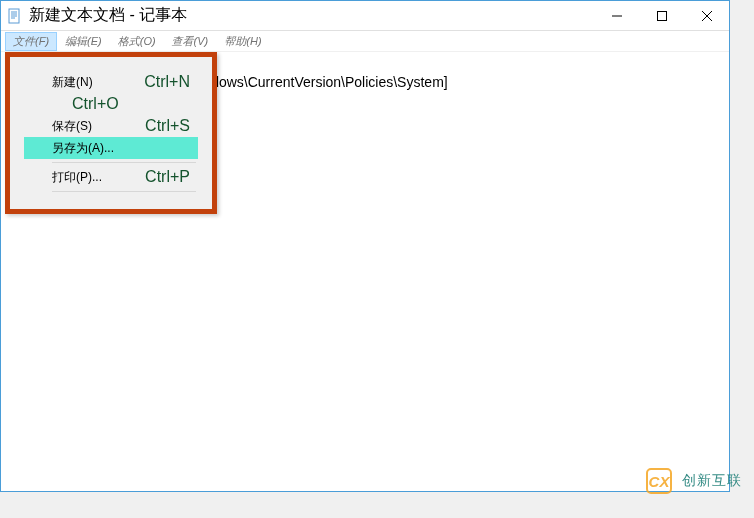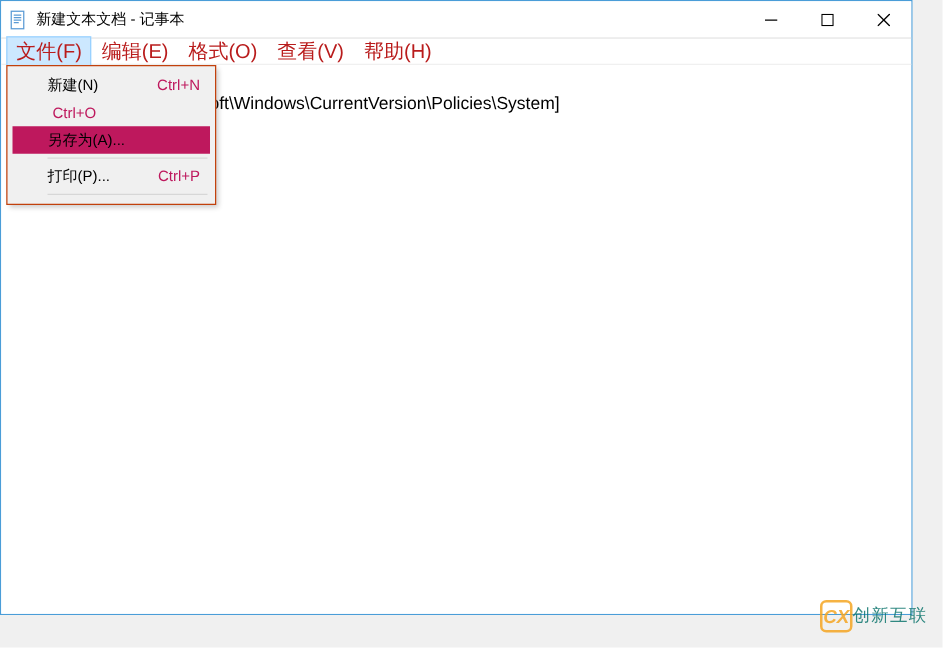"新建文本文档 - 记事本" .titlebar-title { font-size: 12px -> 16px }
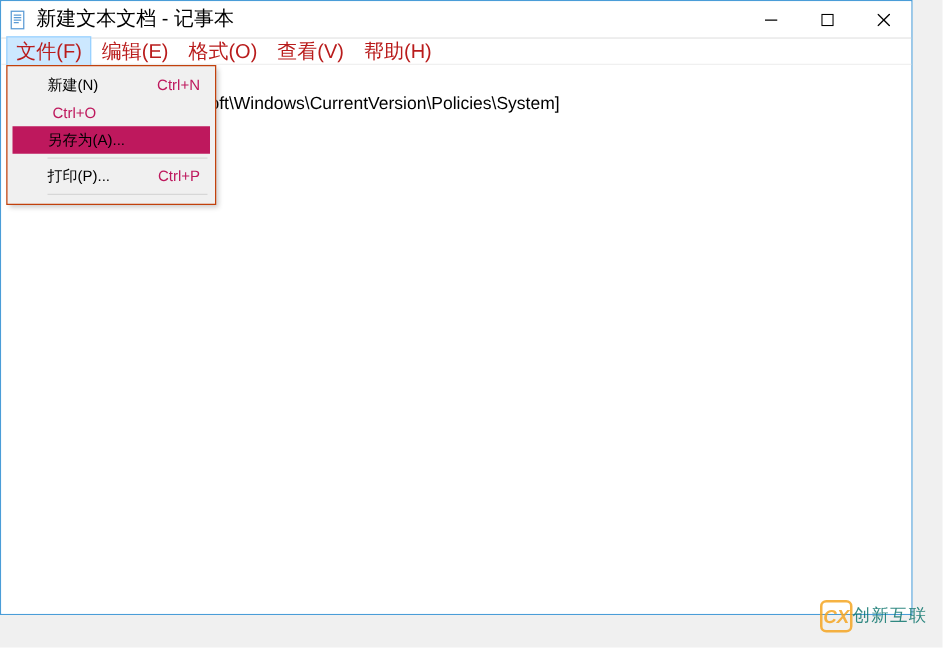"文件(F)" .menu-item { color: #b91c1c -> #737373; font-size: 16px -> 11px; font-style: none -> italic }
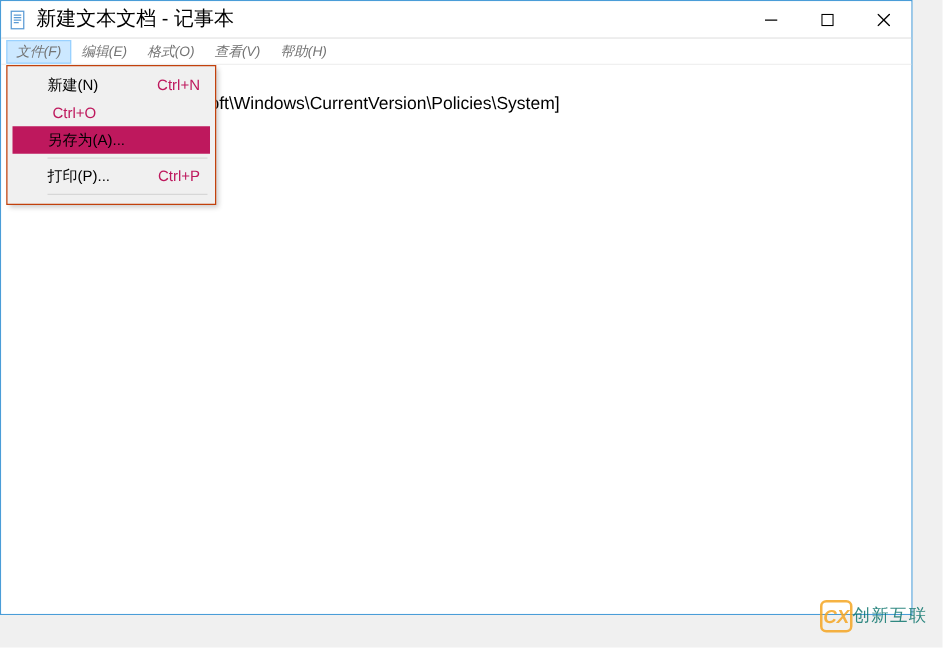"新建(N)" .dropdown { border: 1px solid #c2410c -> 5px solid #c2410c; padding: 4px -> 14px; width: 168px -> 212px }
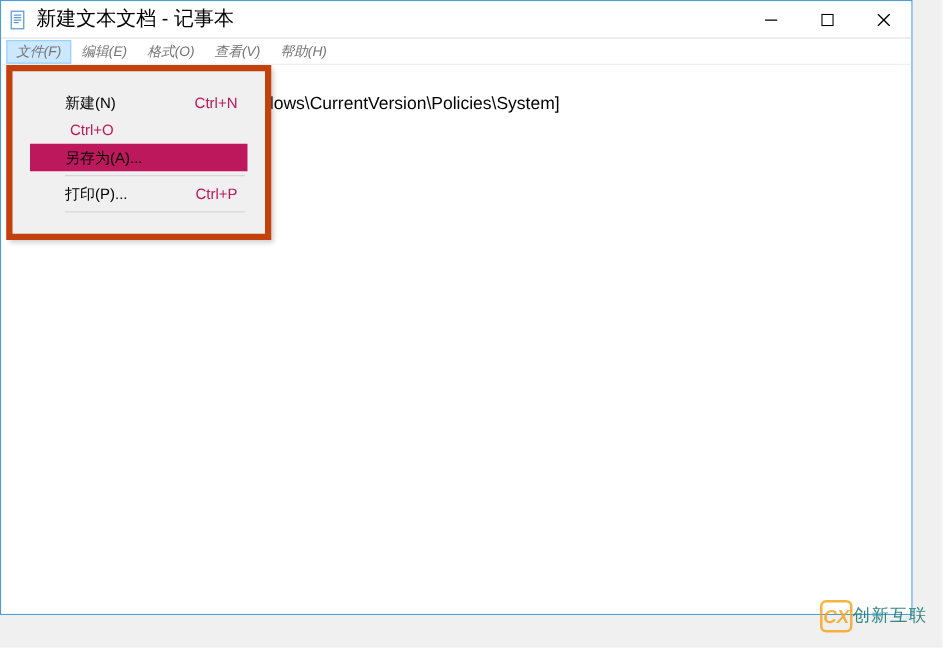"Ctrl+N" .dropdown-shortcut { color: #be185d -> #14532d; font-size: 12px -> 16px; margin-left: 4px -> 20px }
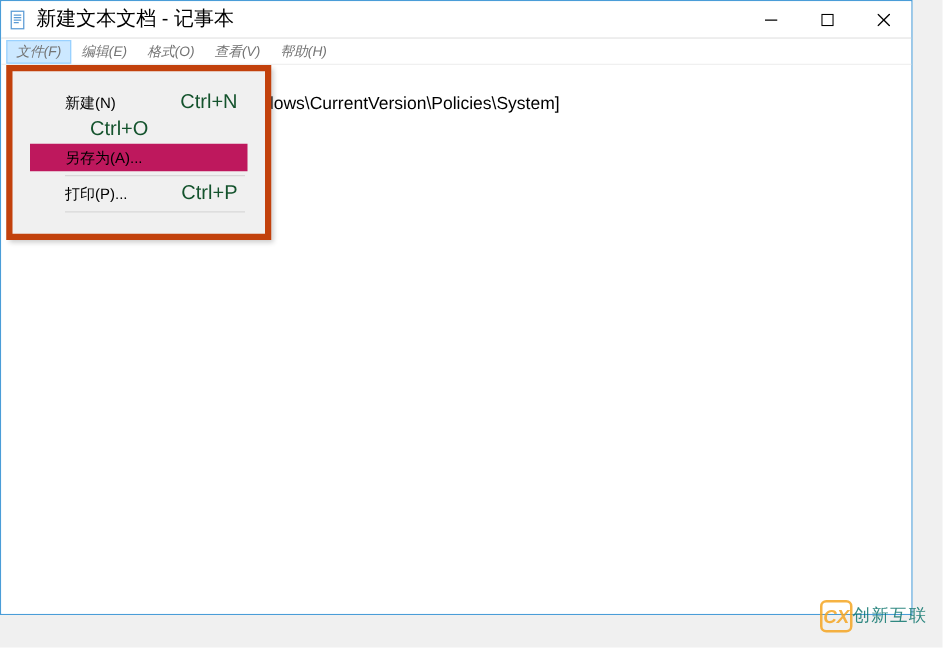"保存(S)" div.dropdown-item { html: none -> <div> <span>保存(S)</span> <span>Ctrl+S</span> </div> }
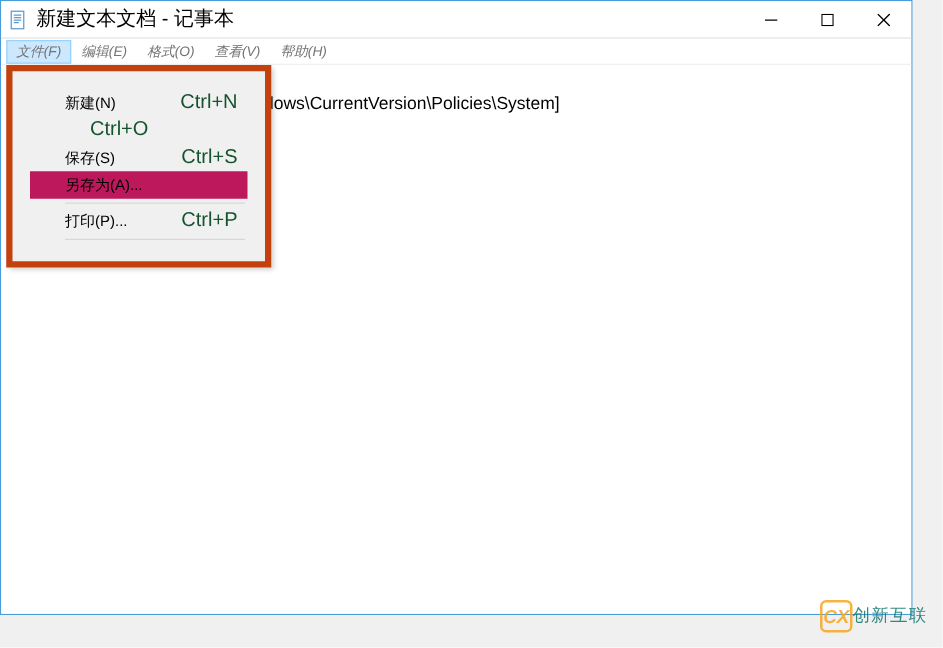"另存为(A)..." .dropdown-item.highlighted { background: #be185d -> #5eead4 }
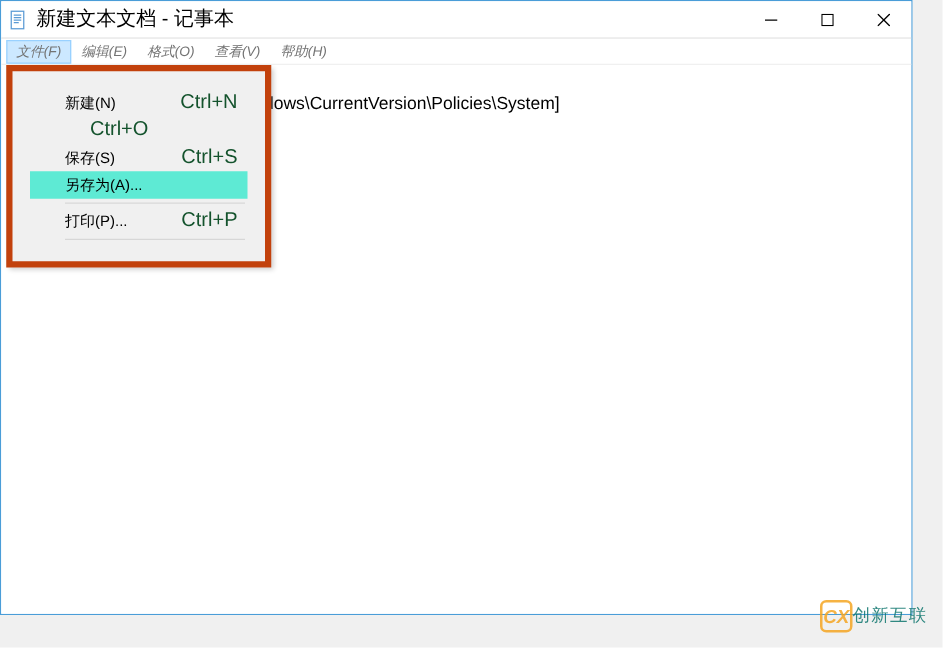"CX" .watermark { bottom: 12px -> 24px; gap: 0 -> 10px }
